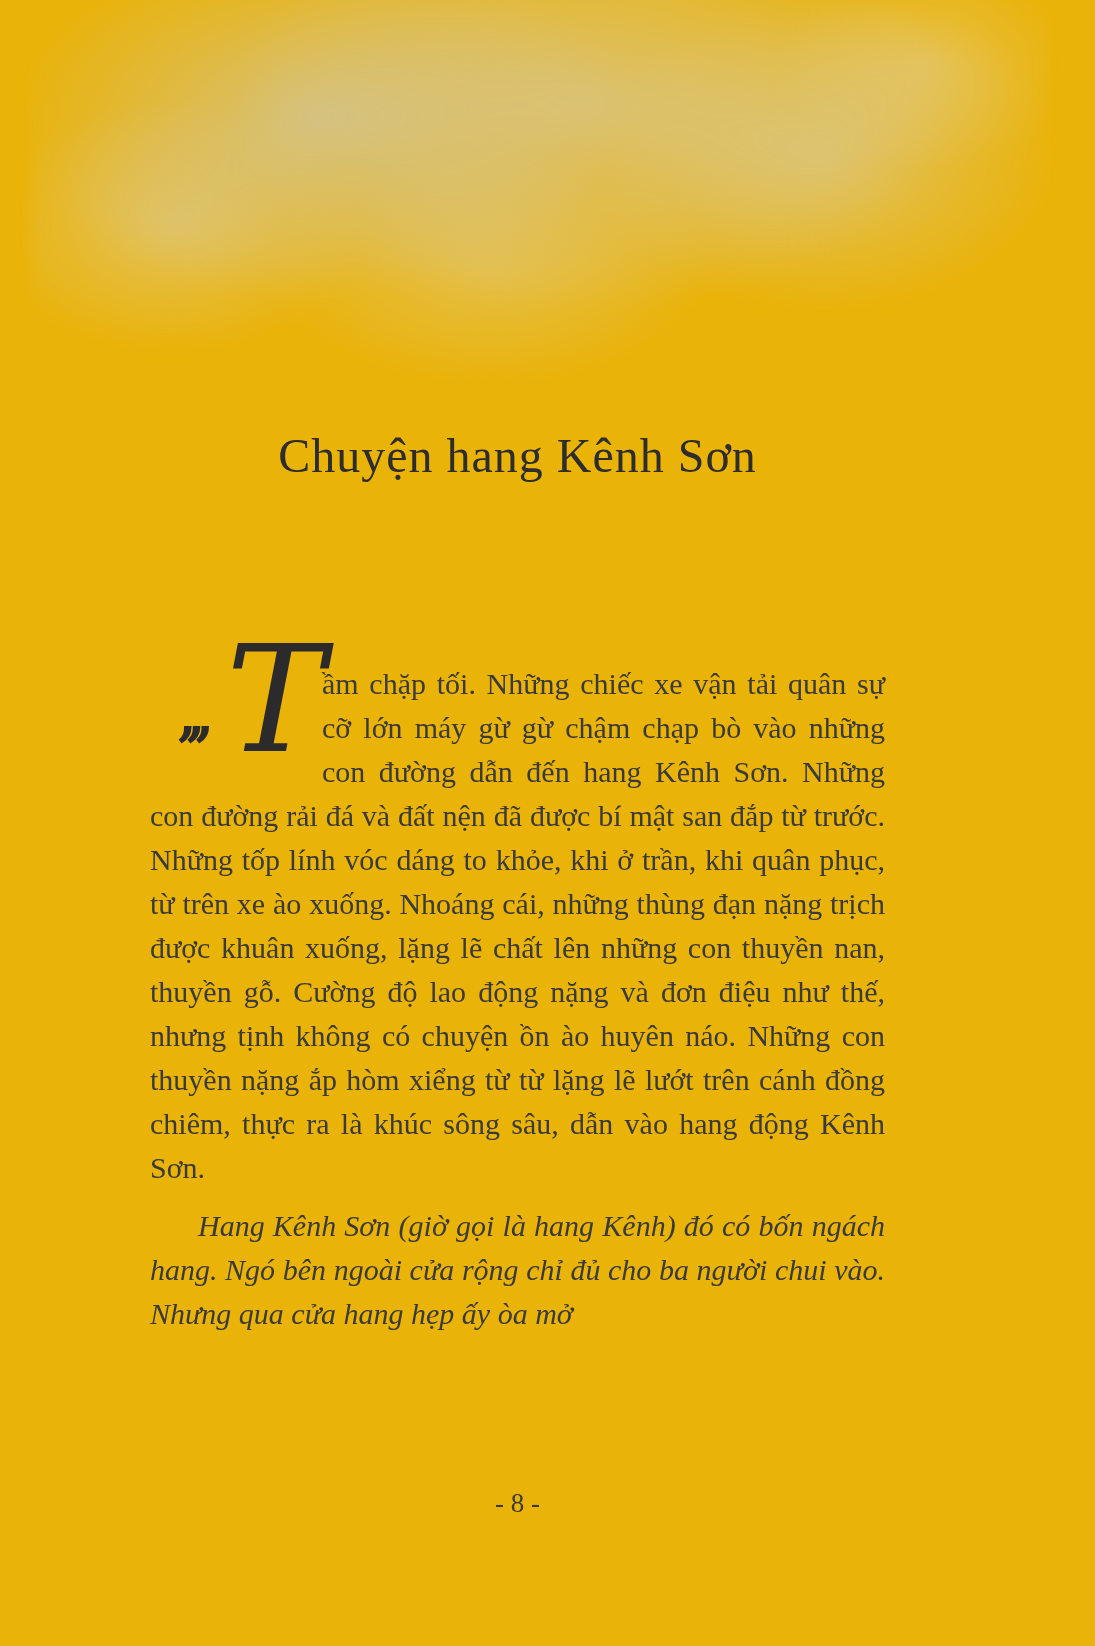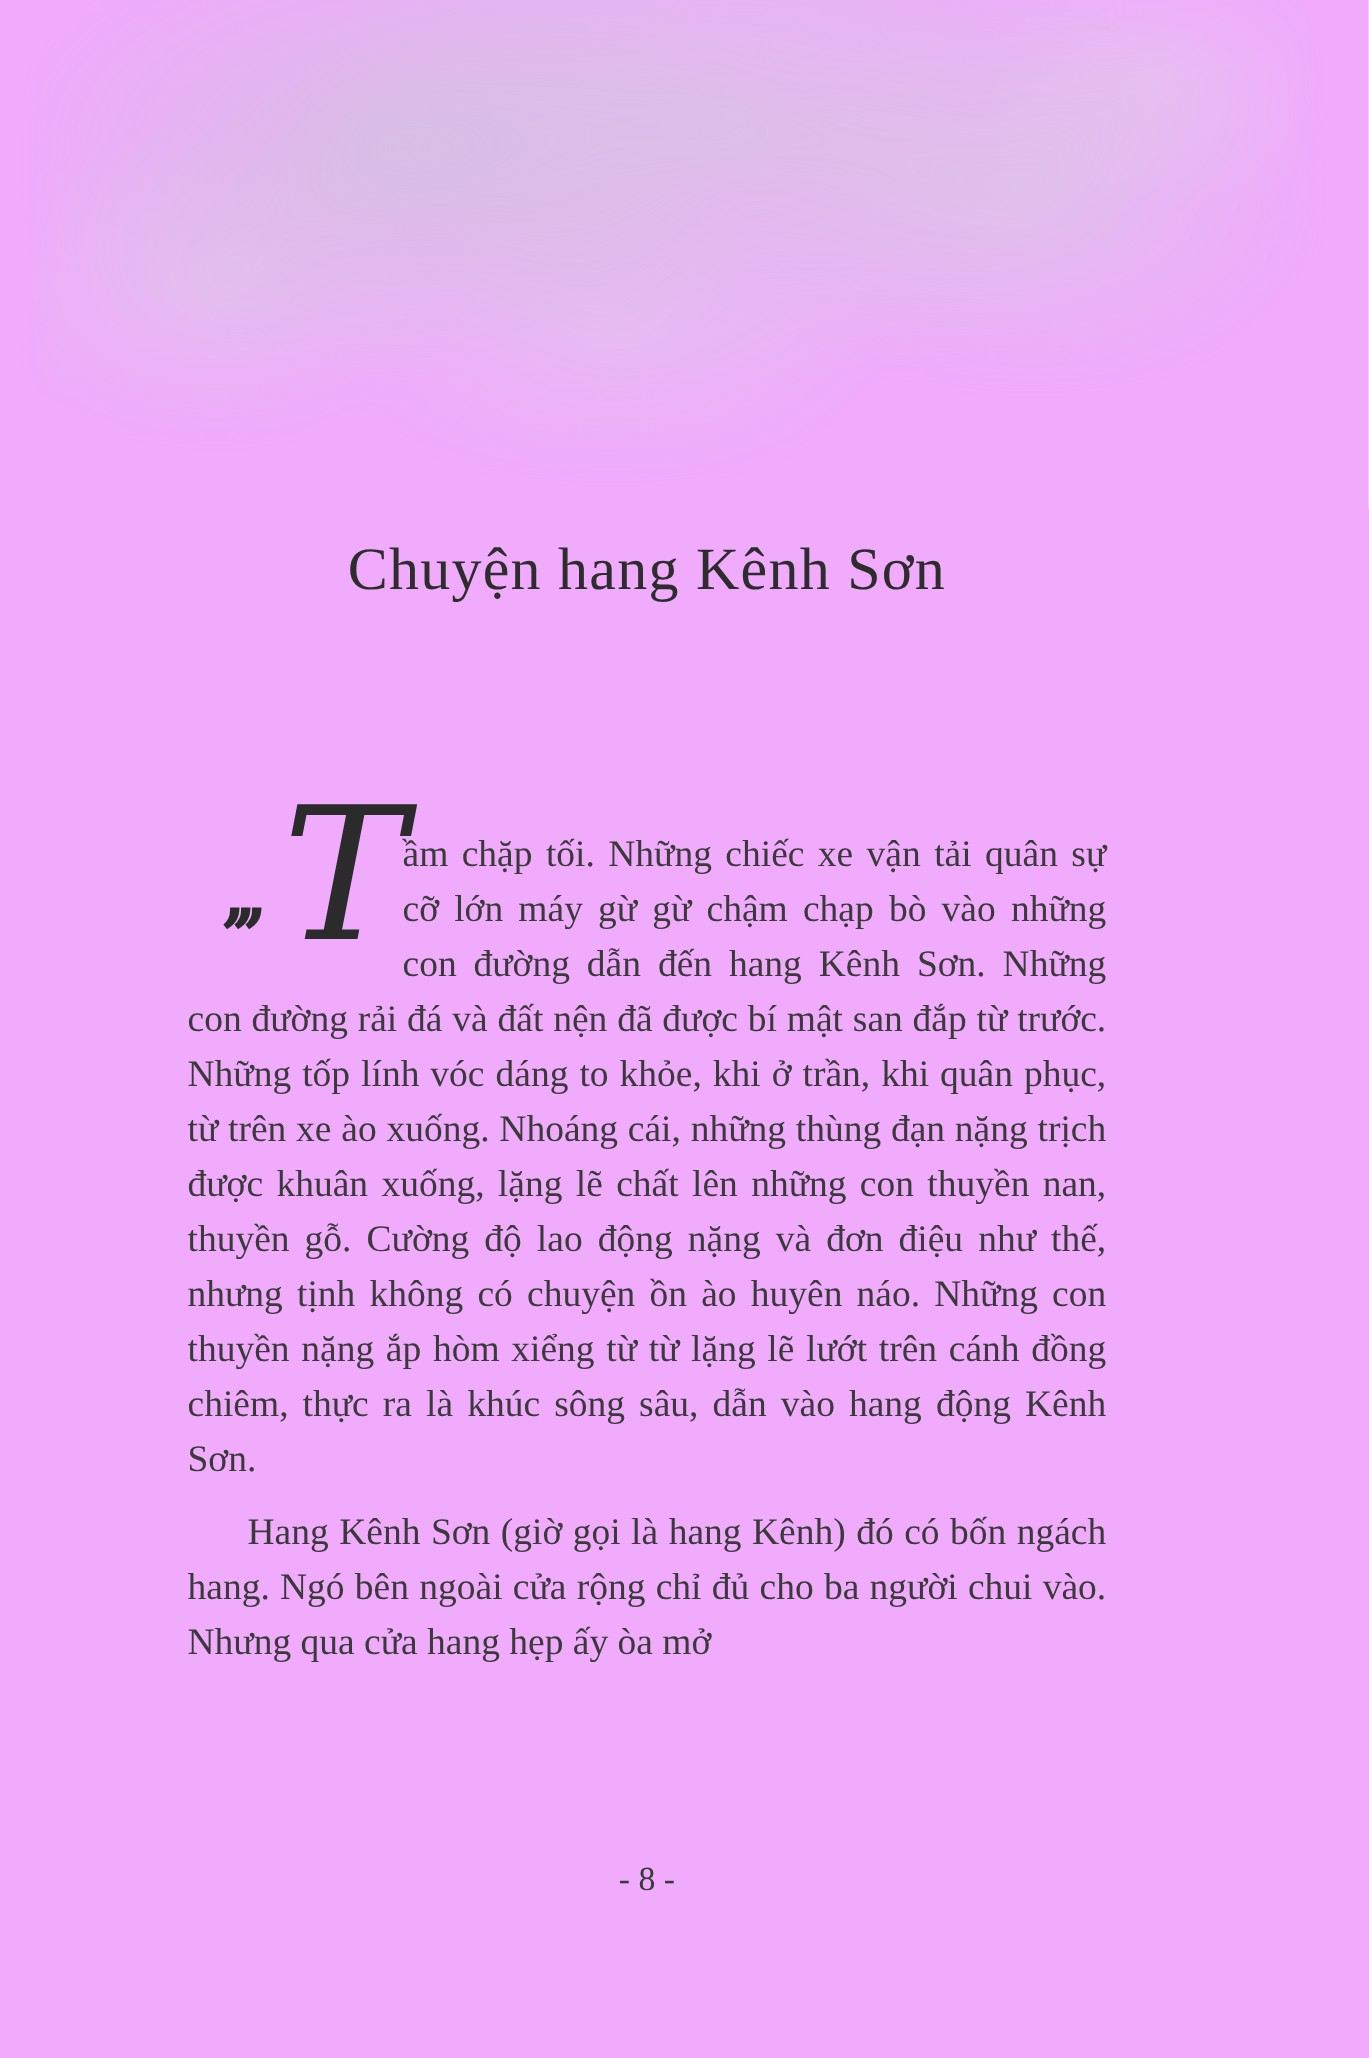"Chuyện hang Kênh Sơn" .page { background: #f0abfc -> #eab308 }
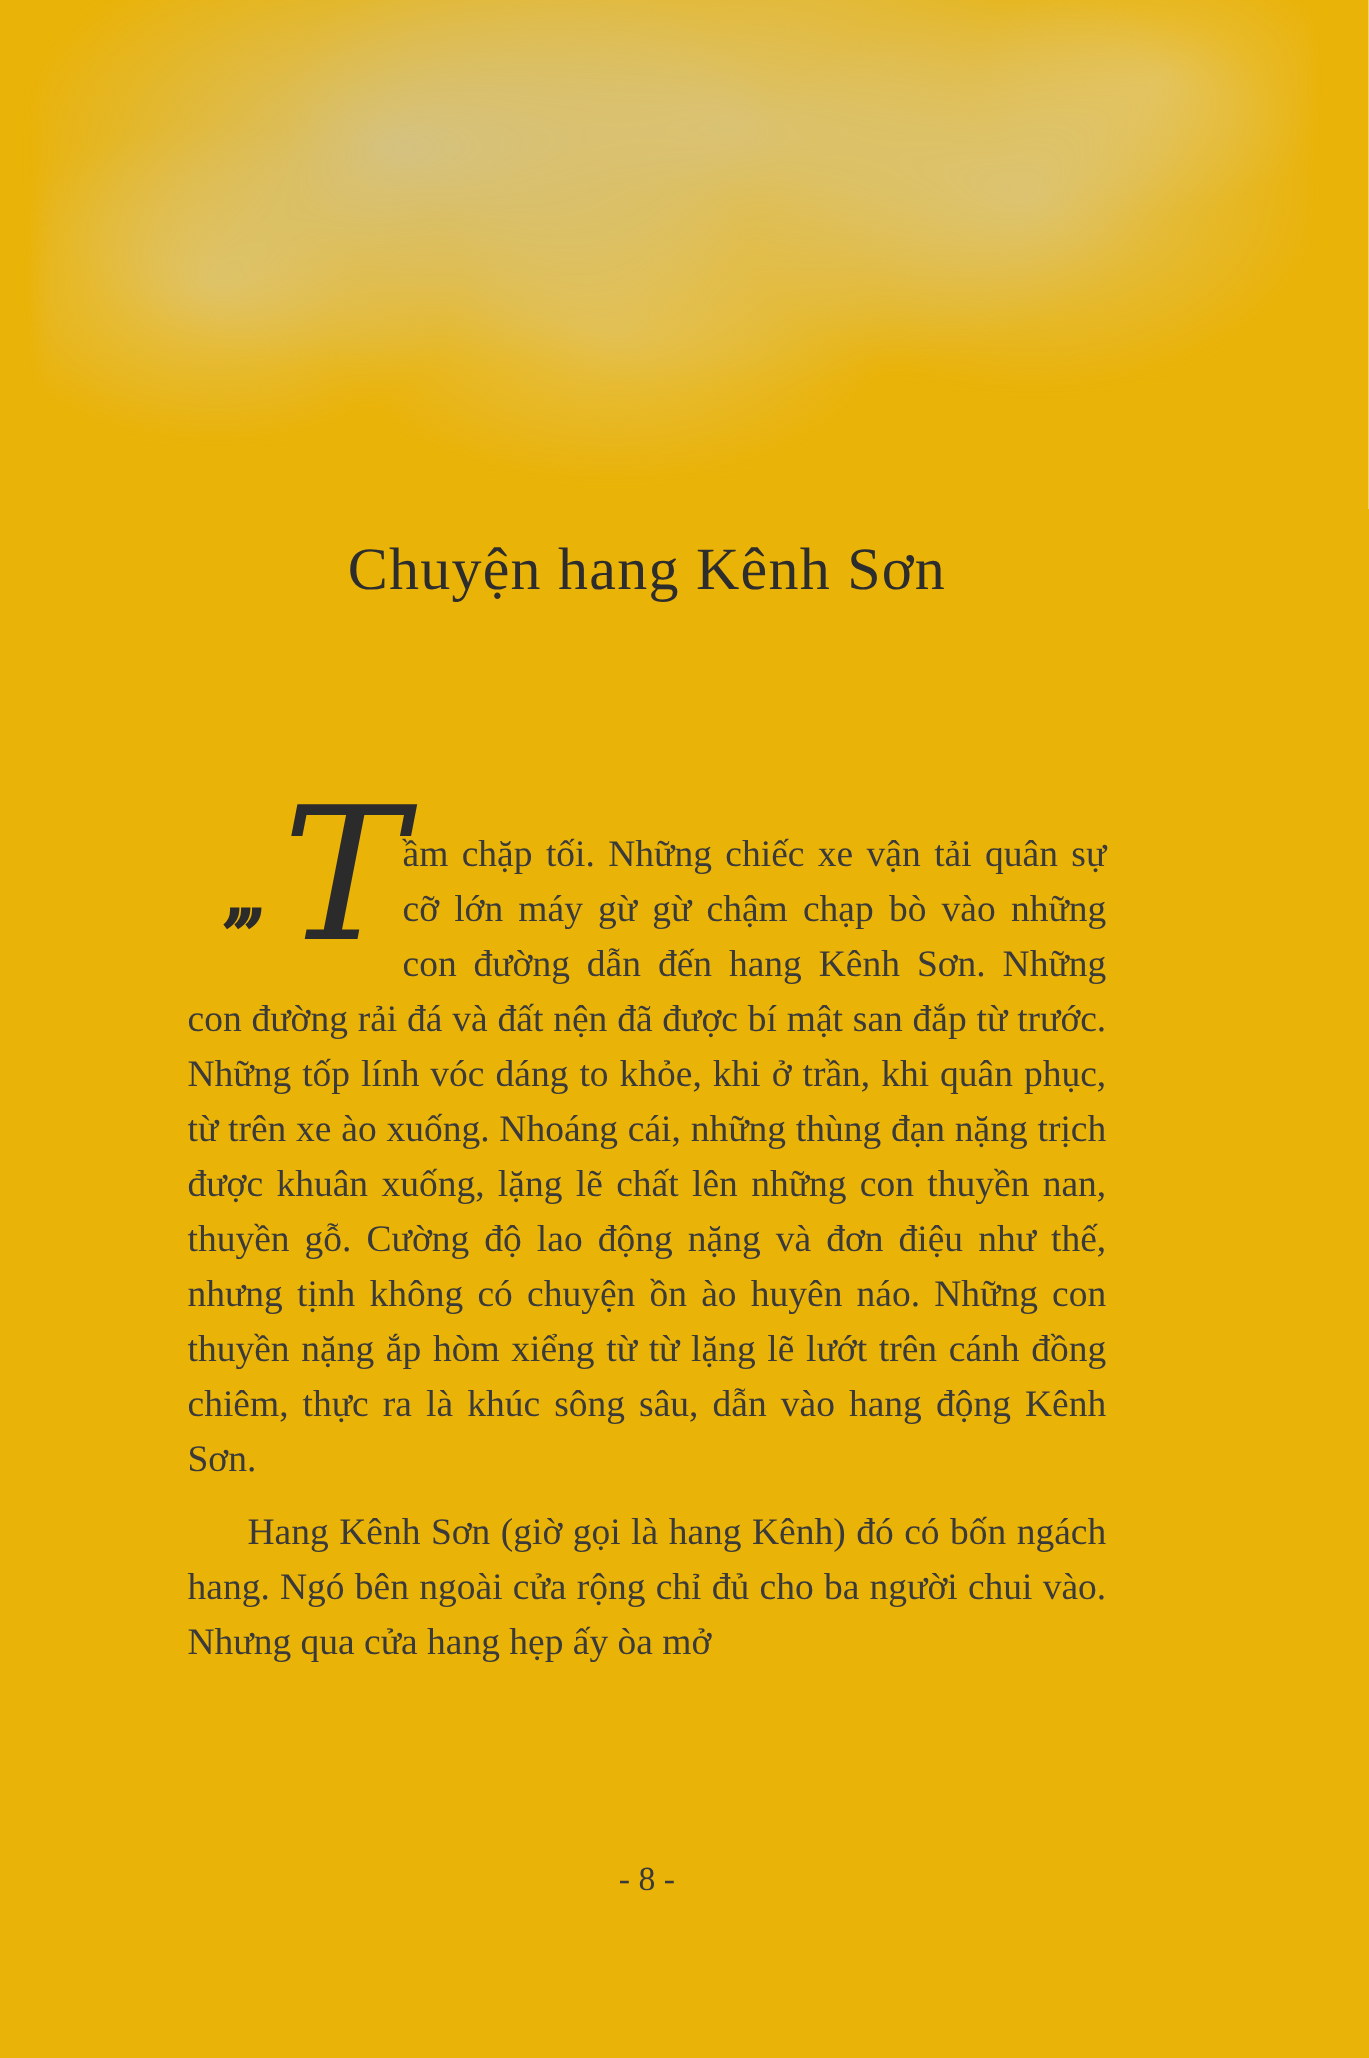"Hang Kênh Sơn (giờ gọi" .para.indent { font-style: none -> italic }
